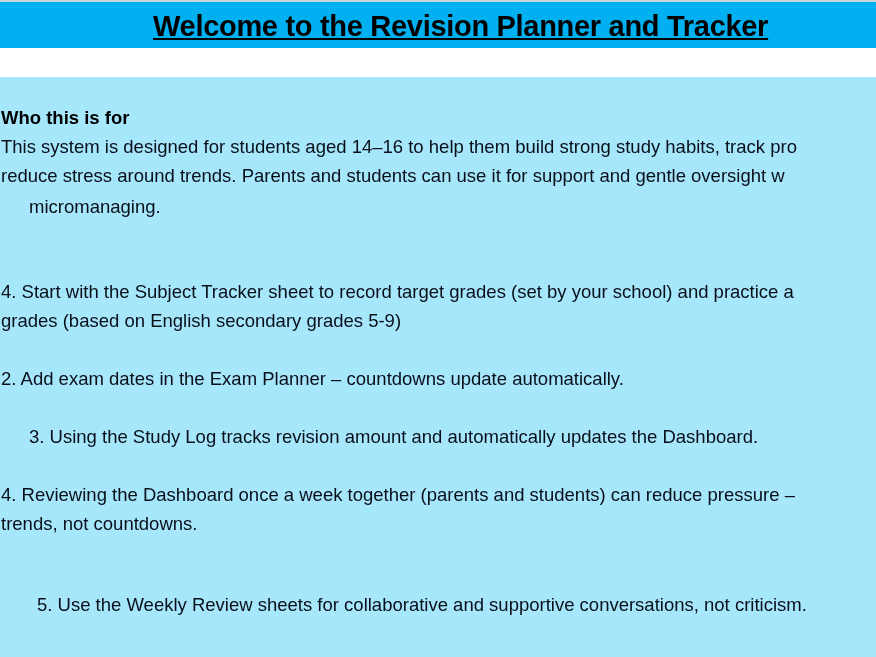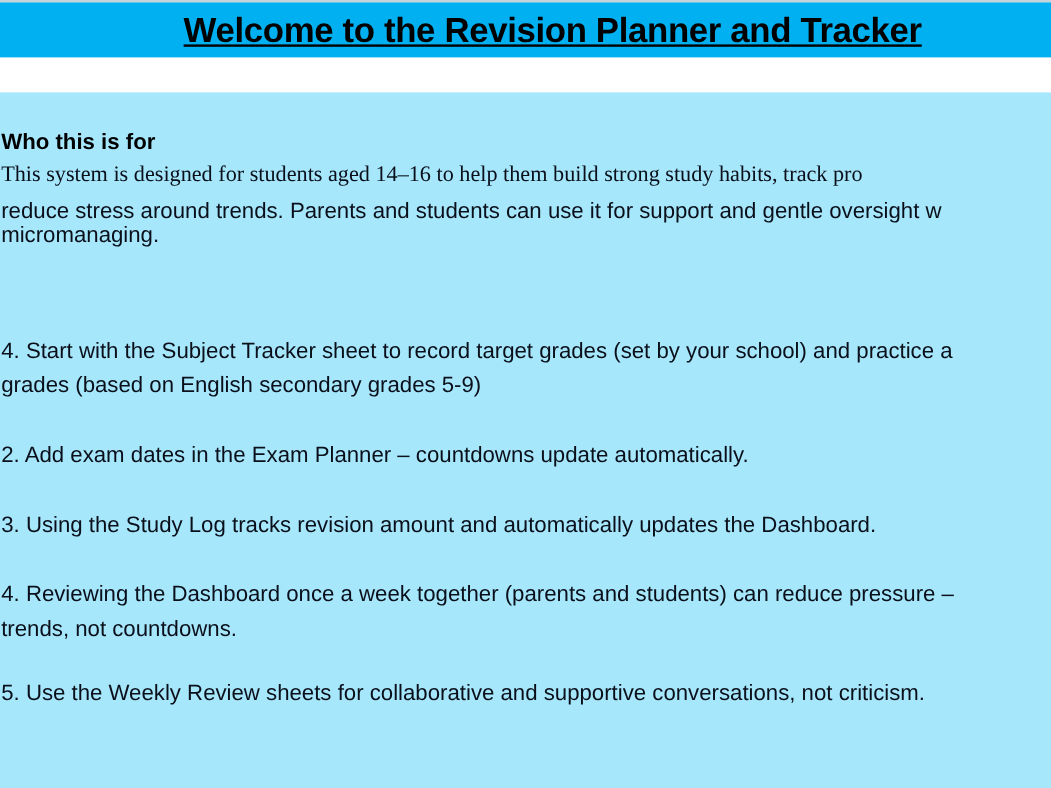"This system is designed for" div.line { font-family: Liberation Serif, serif -> none }
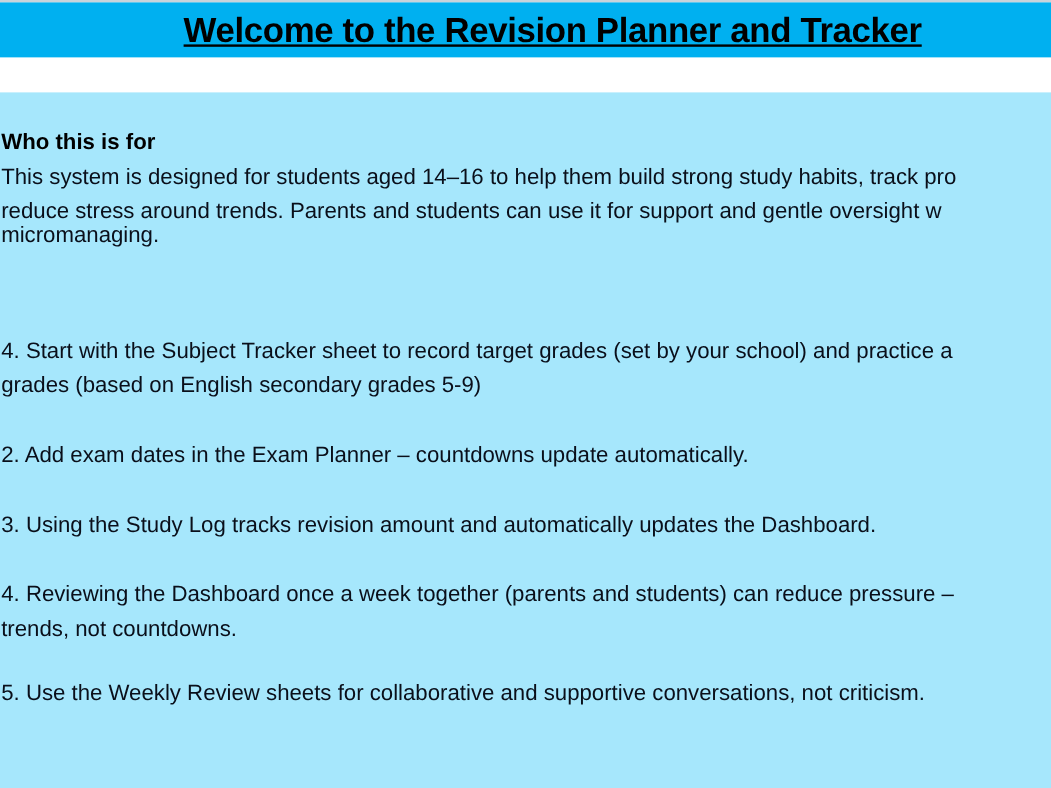"micromanaging." div.line { padding-left: none -> 28px; top: 157px -> 168px }
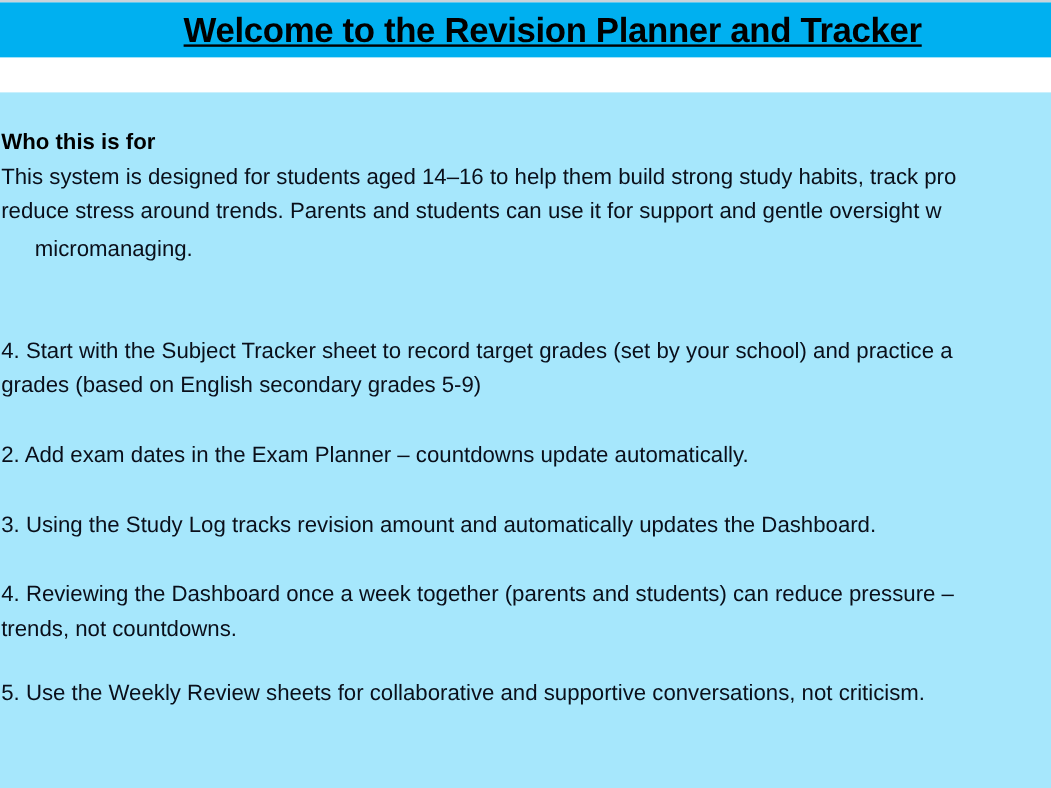"3. Using the Study Log" div.line { padding-left: none -> 28px }
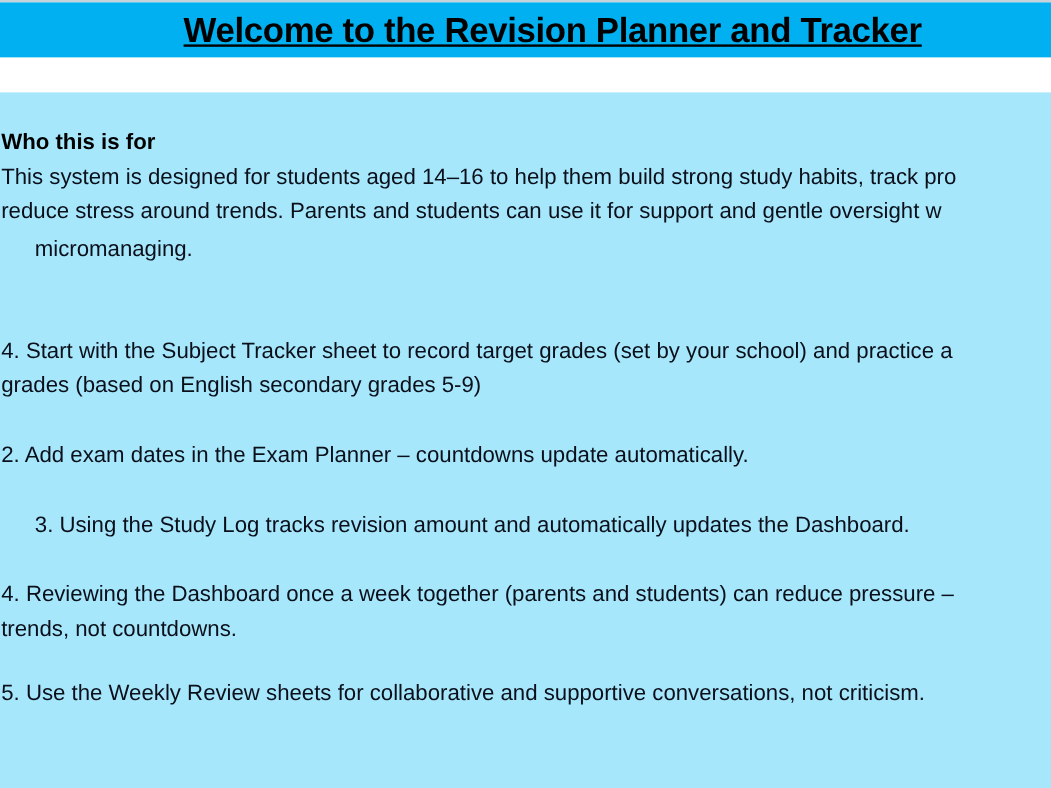"5. Use the Weekly Review" div.line { padding-left: none -> 36px; top: 538px -> 566px }
